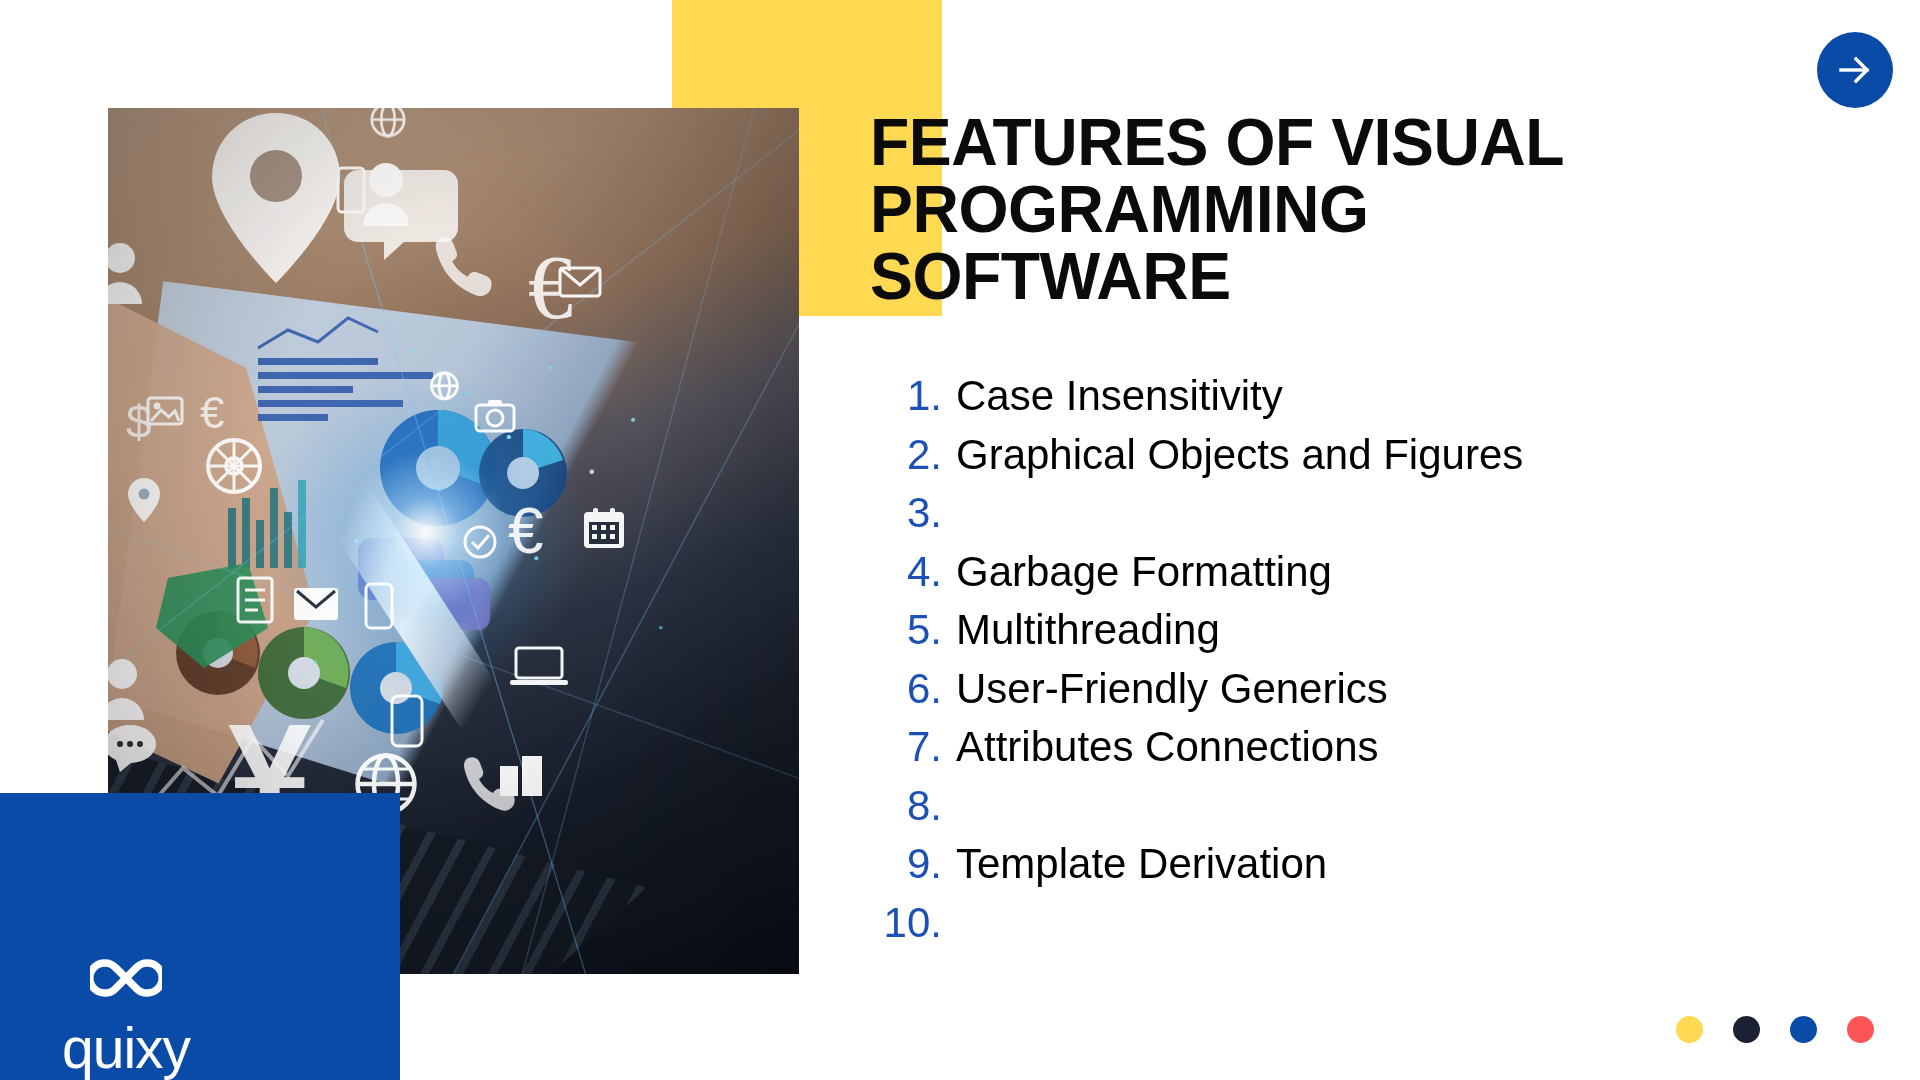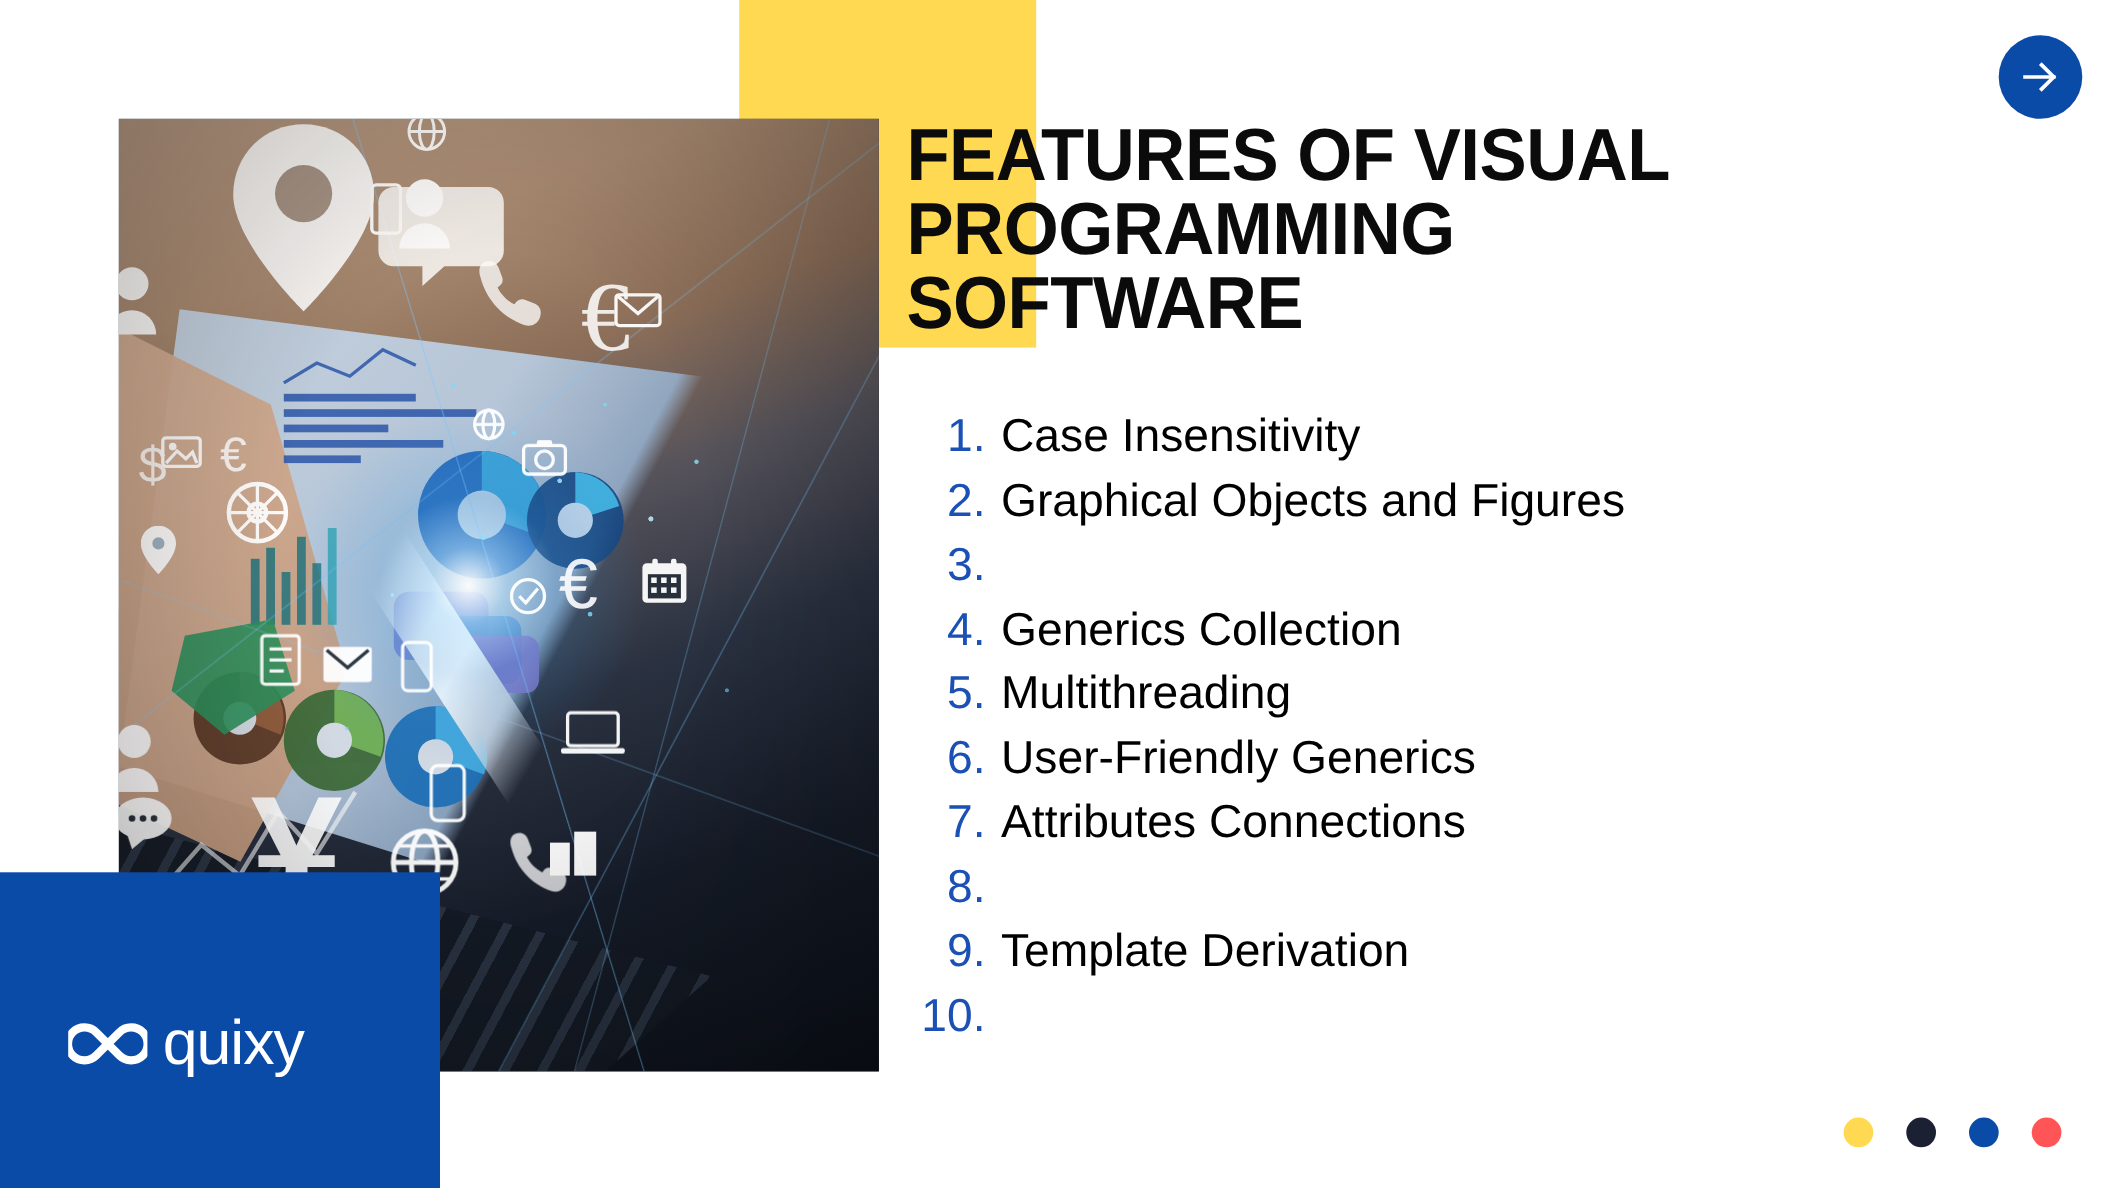"FEATURES OF VISUAL" .content { left: 824px -> 870px }
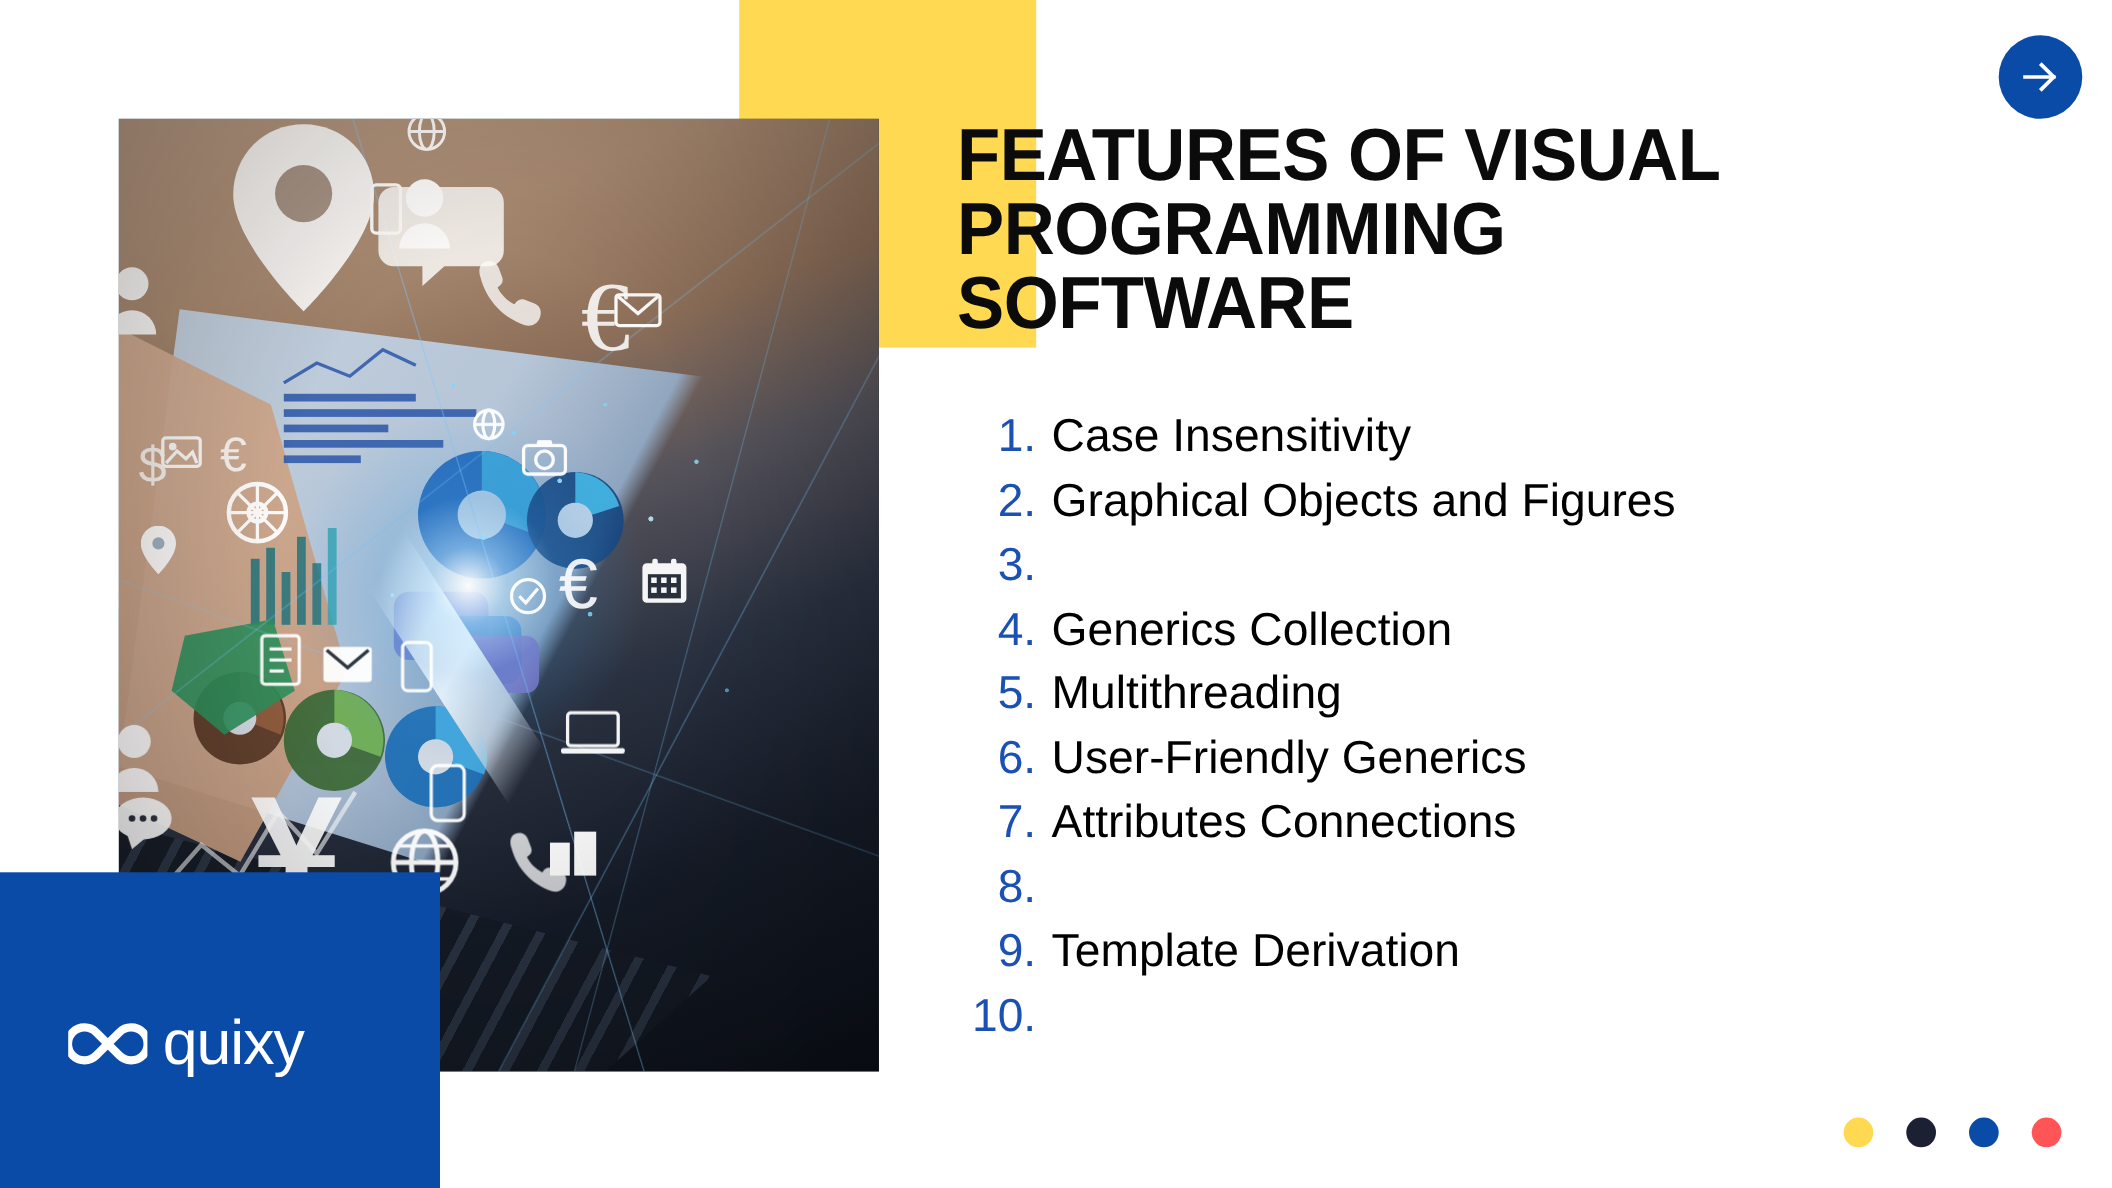"Generics Collection" span.txt { text: Generics Collection -> Garbage Formatting }
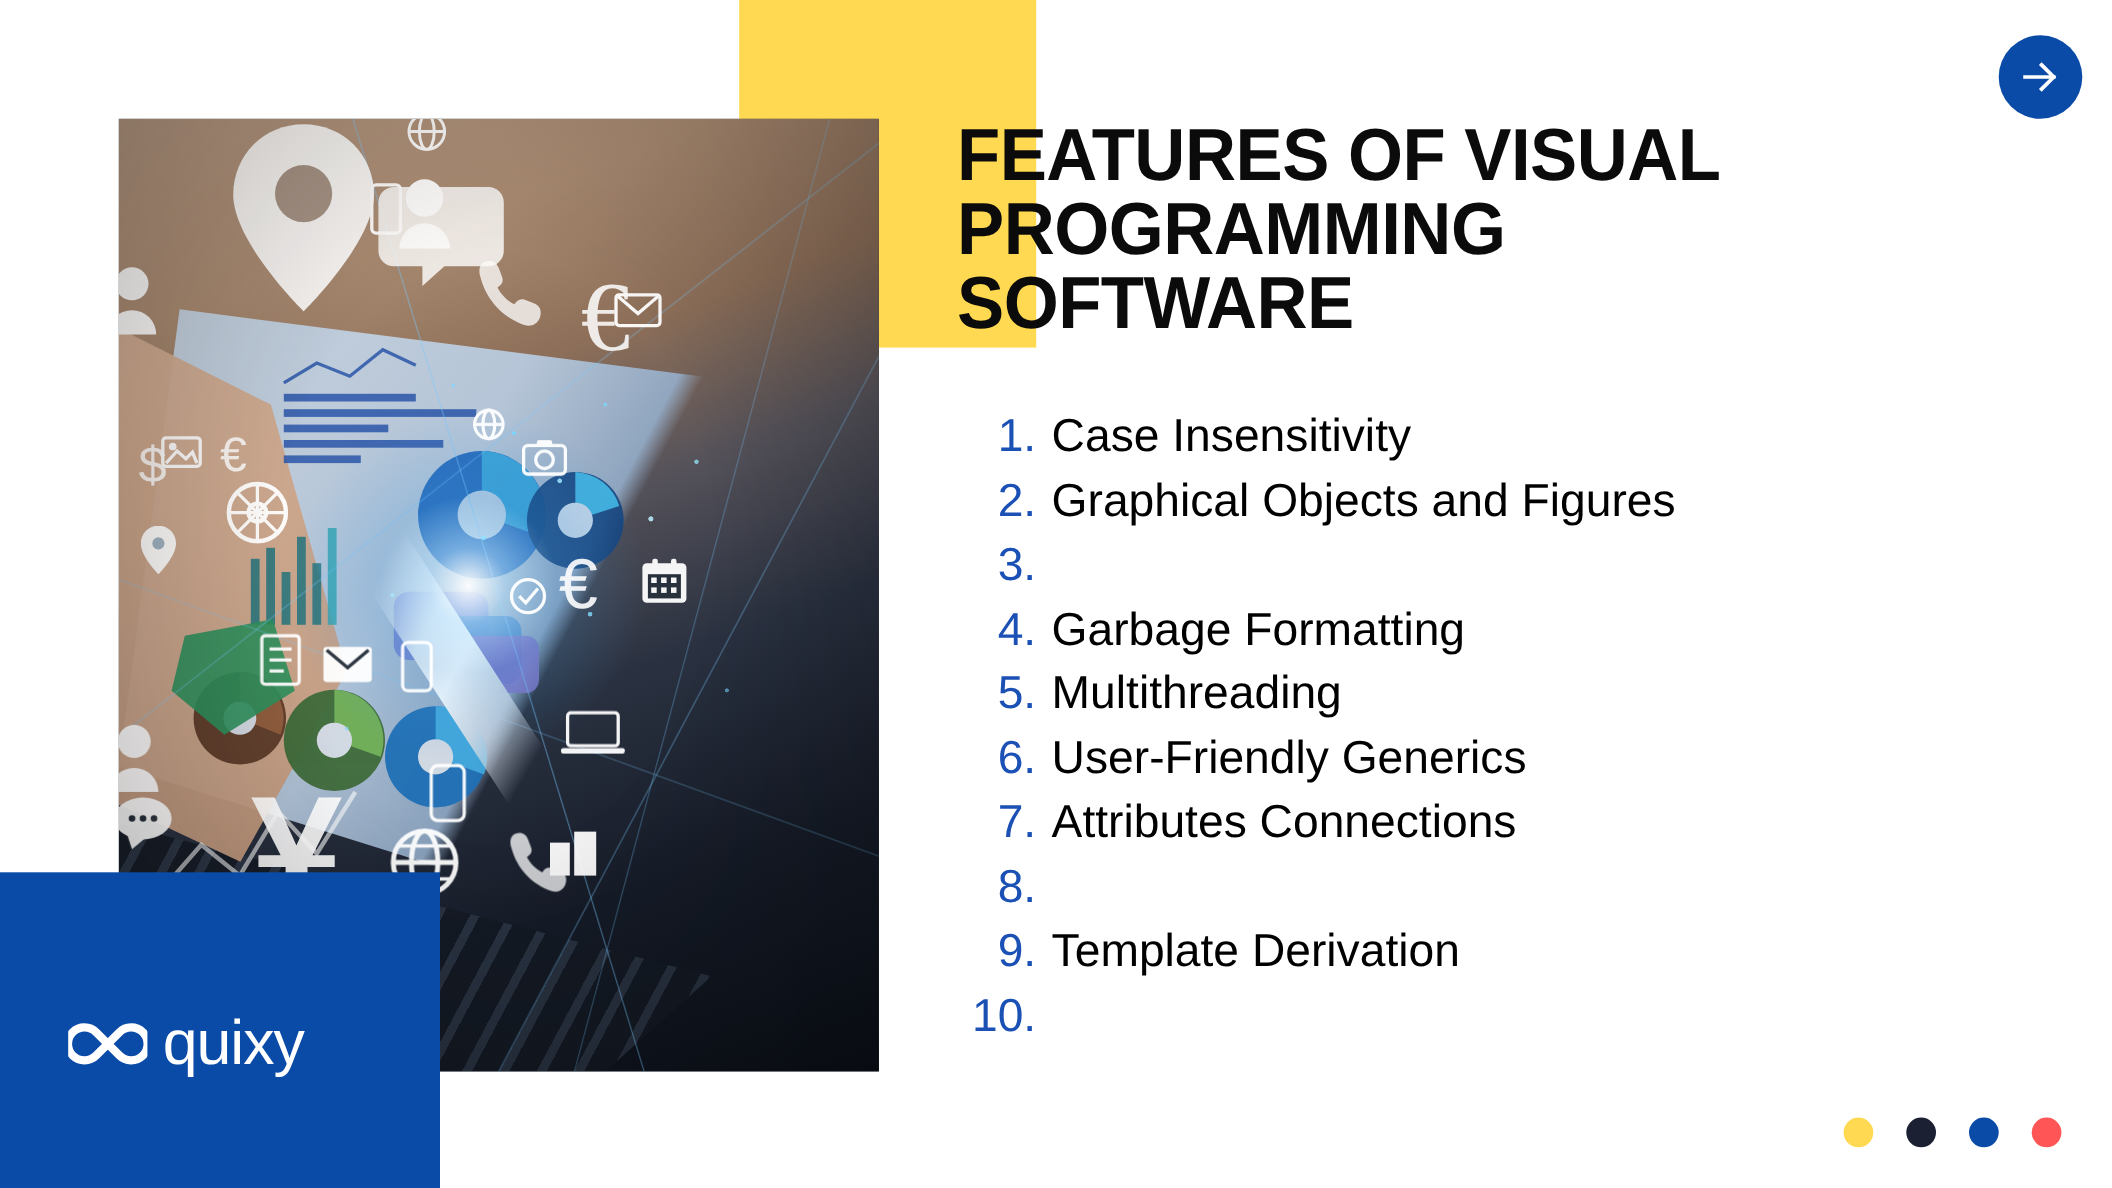"quixy" .logo { flex-direction: none -> column; top: 920px -> 950px }
